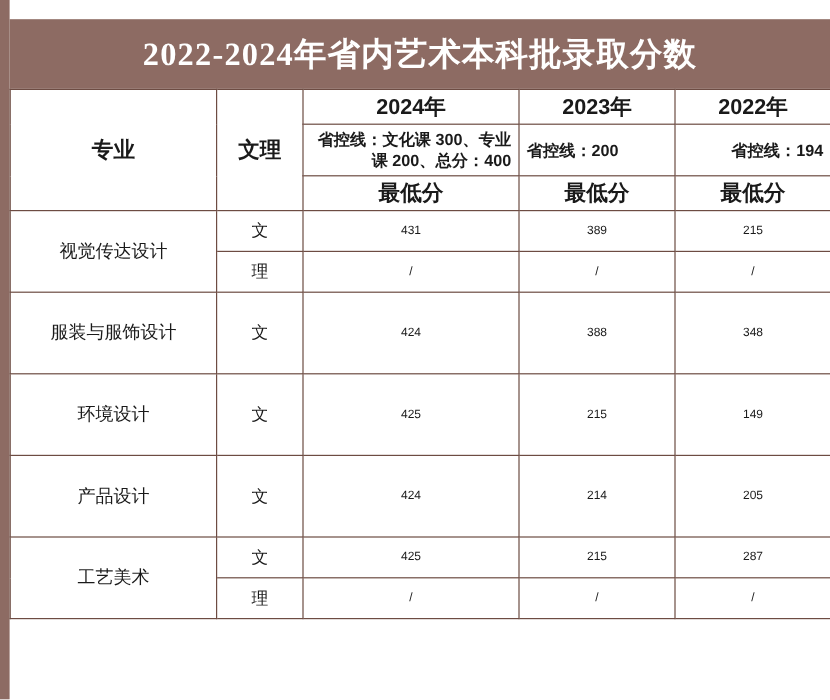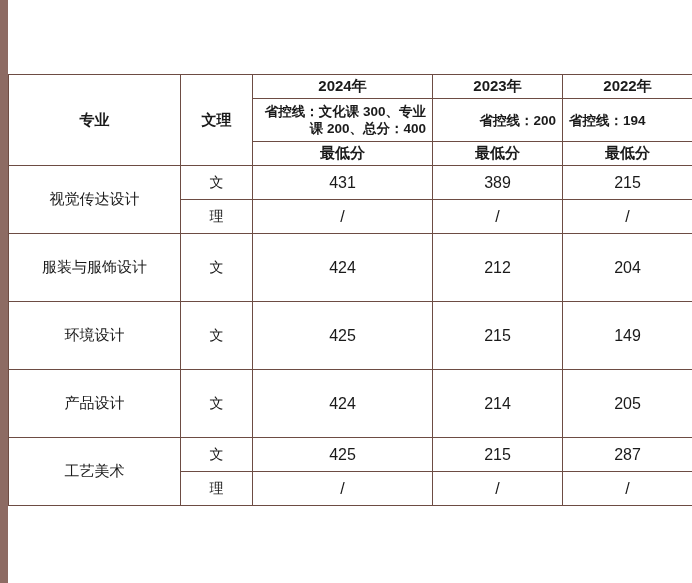"2022-2024年省内艺术本科批录取分数" div { html: none -> <div> <span>2022-2024年省内艺术本科批录取分数</span> </div> }
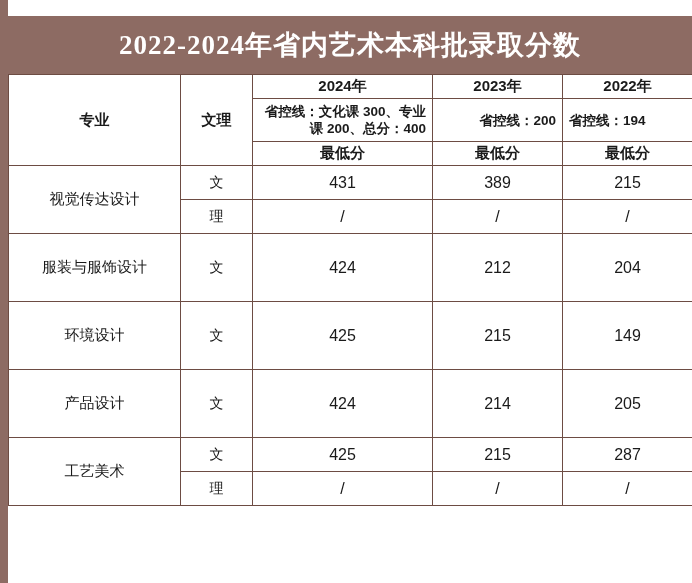"2024年" .hdr { font-size: 15px -> 18px }
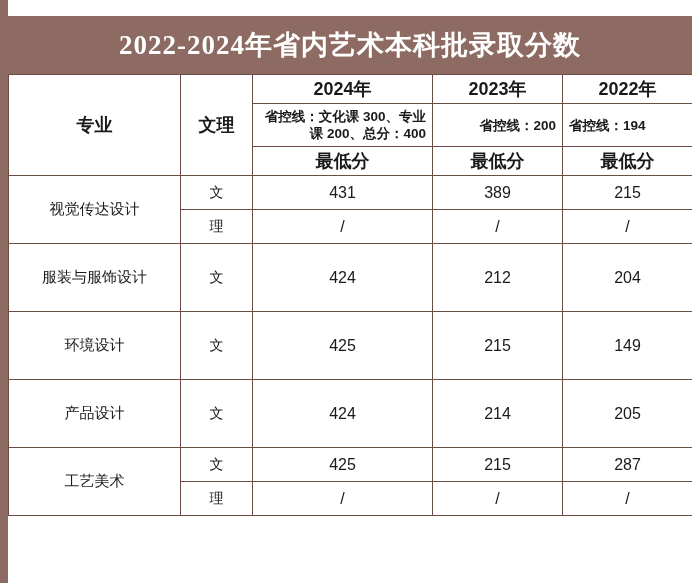"省控线：200" td.hdr-small { text-align: right -> left }
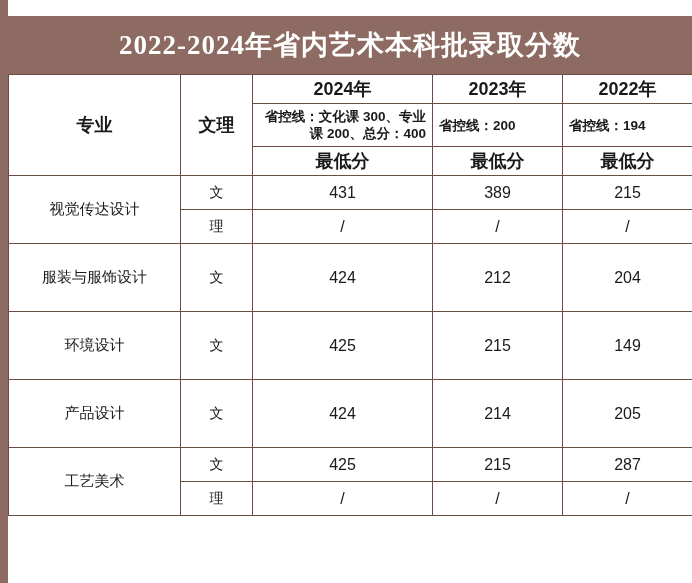"省控线：194" td.hdr-small { text-align: left -> right }
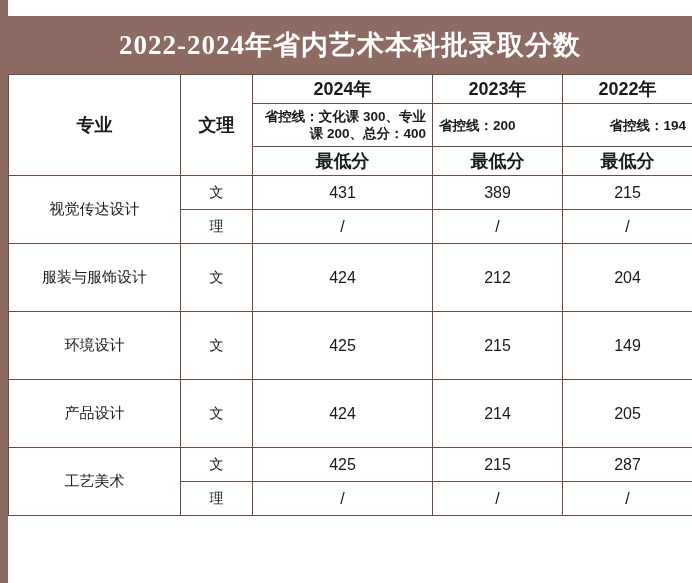"431" .num { font-size: 16px -> 10px }
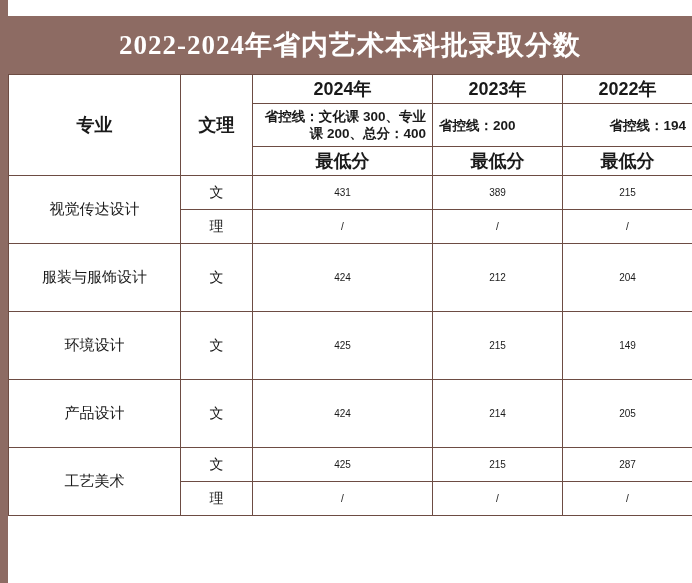"212" td.num { text: 212 -> 388 }
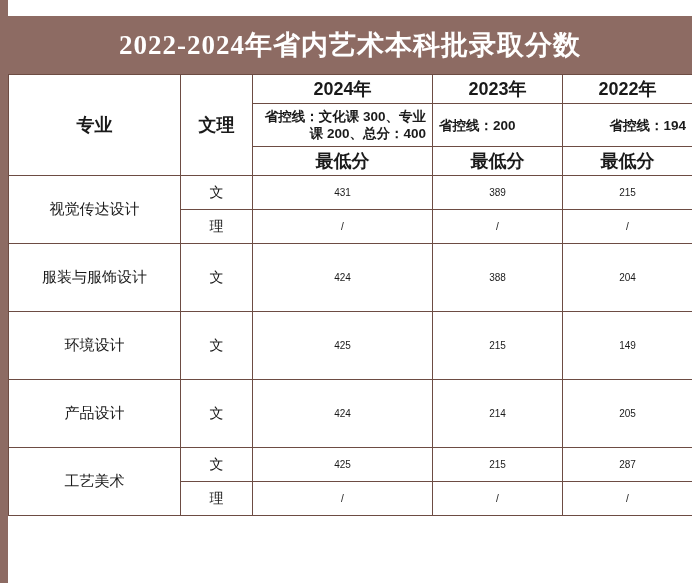"204" td.num { text: 204 -> 348 }
